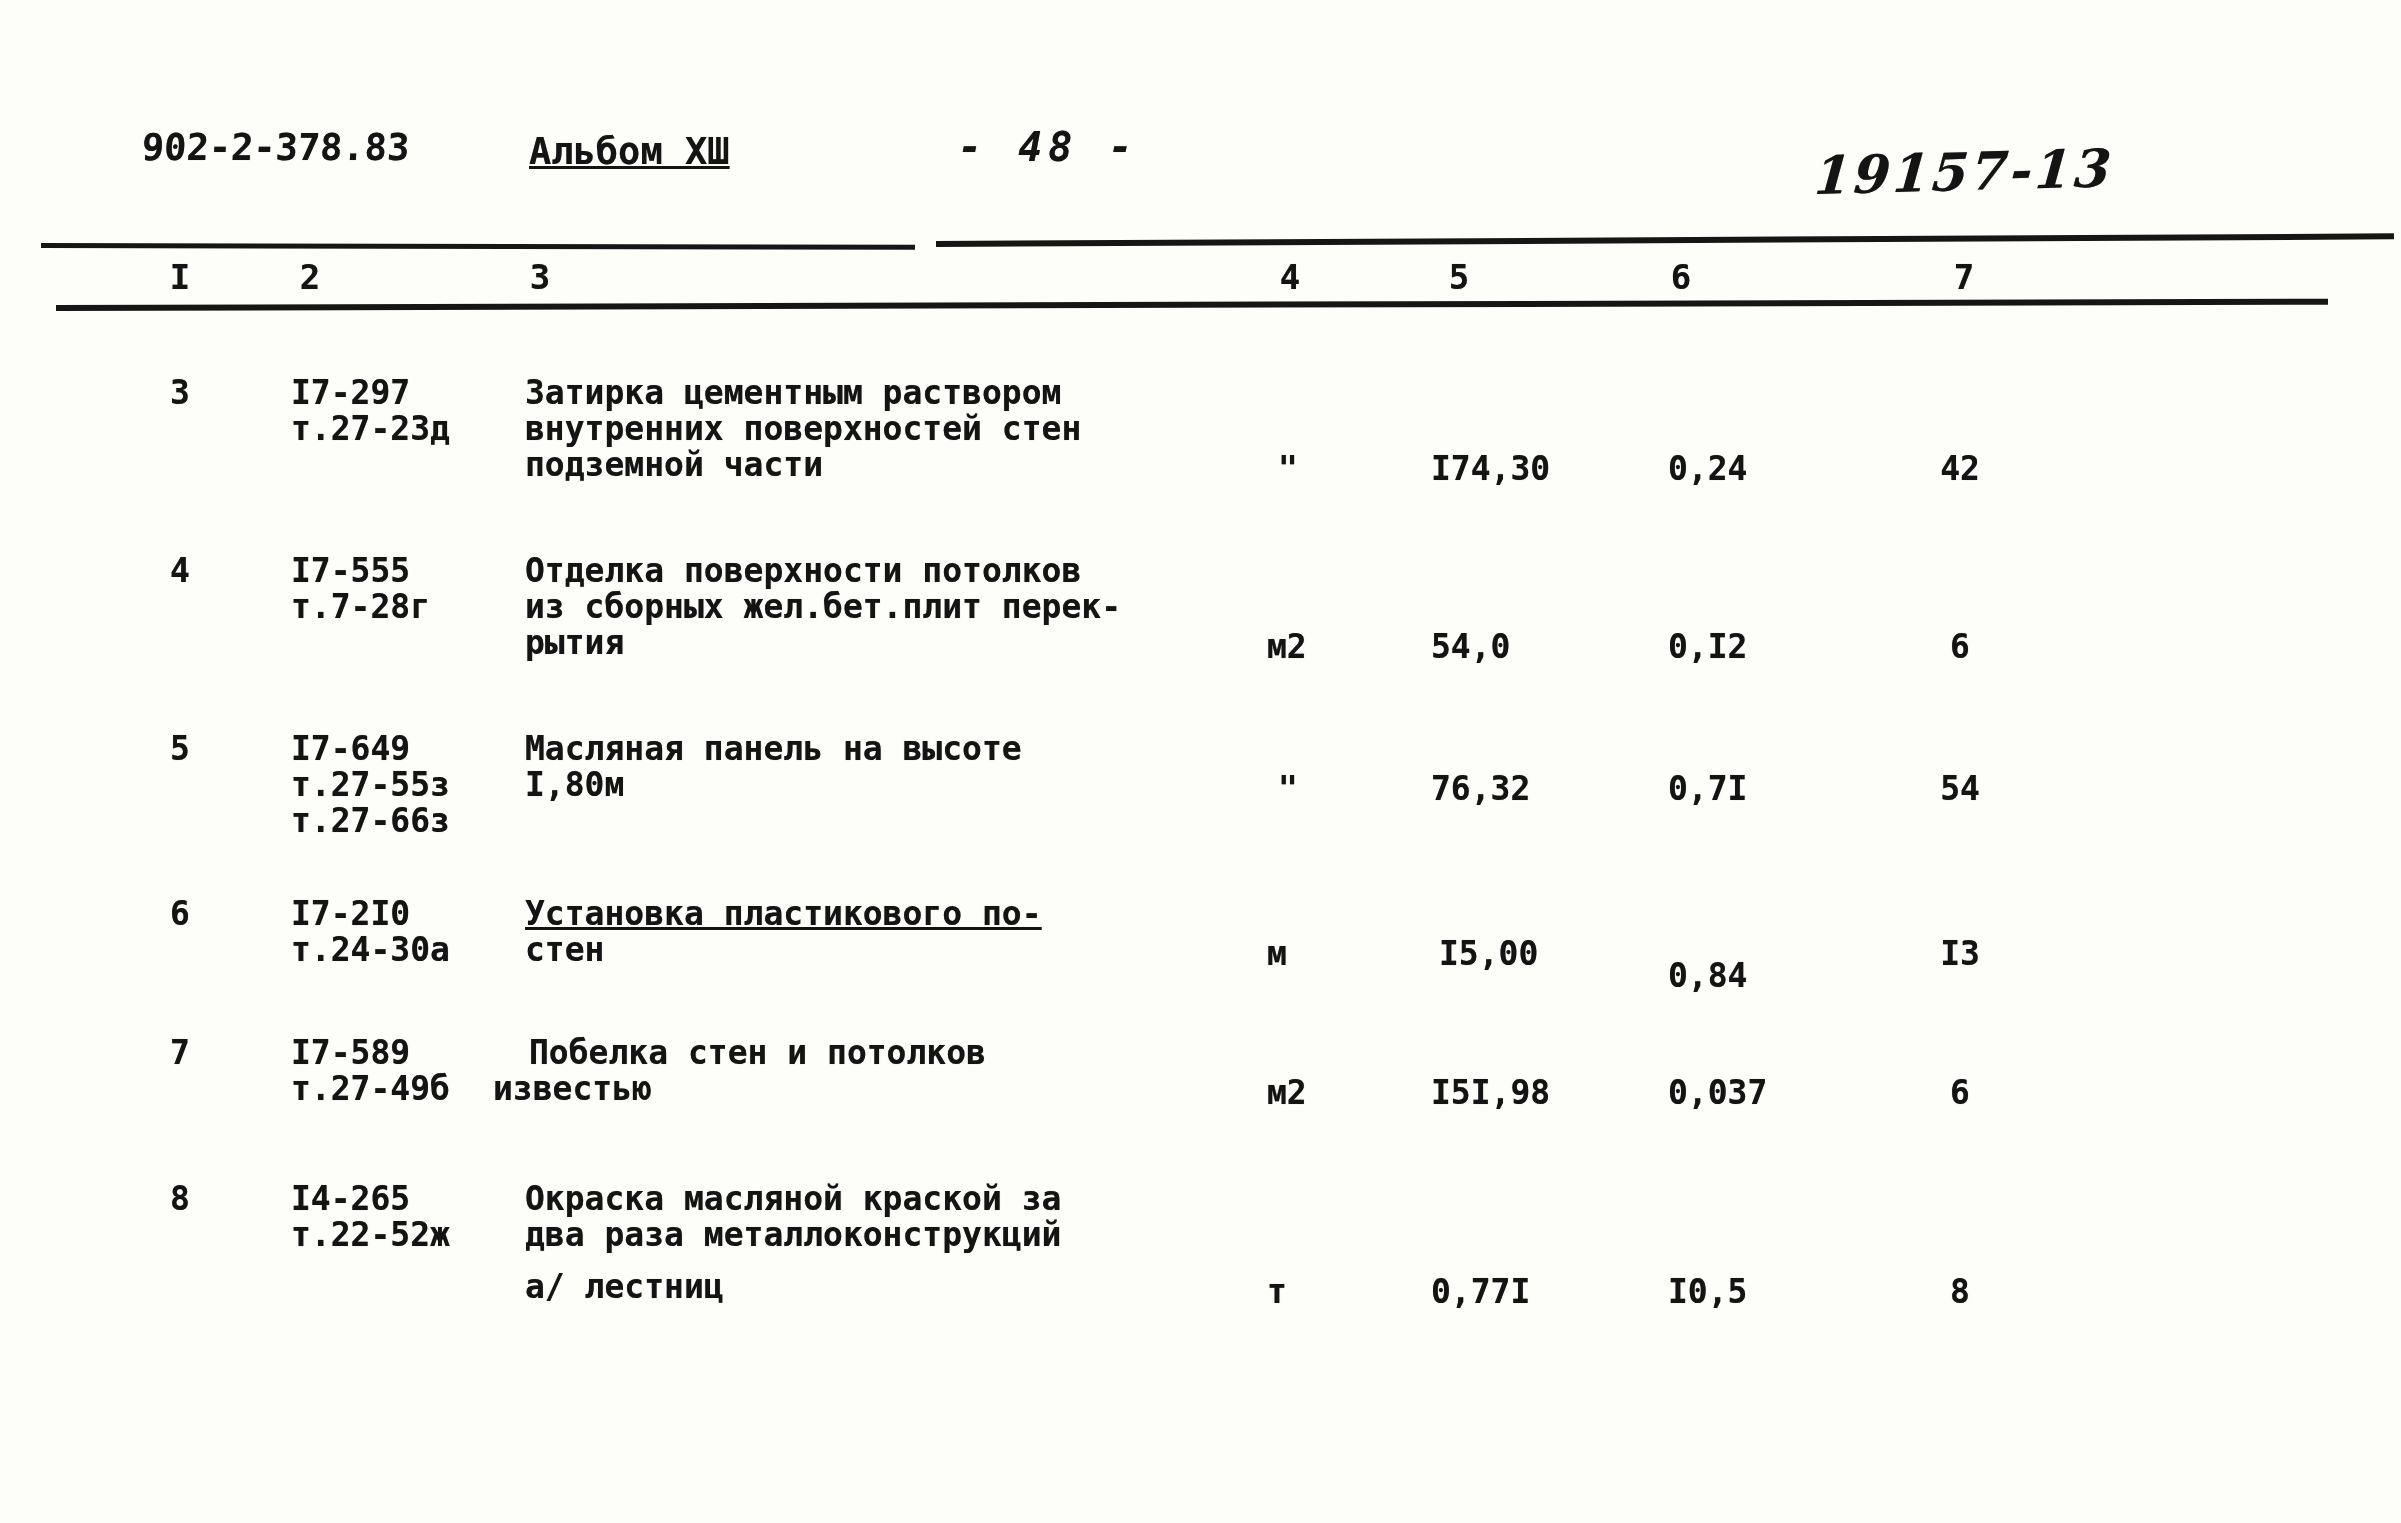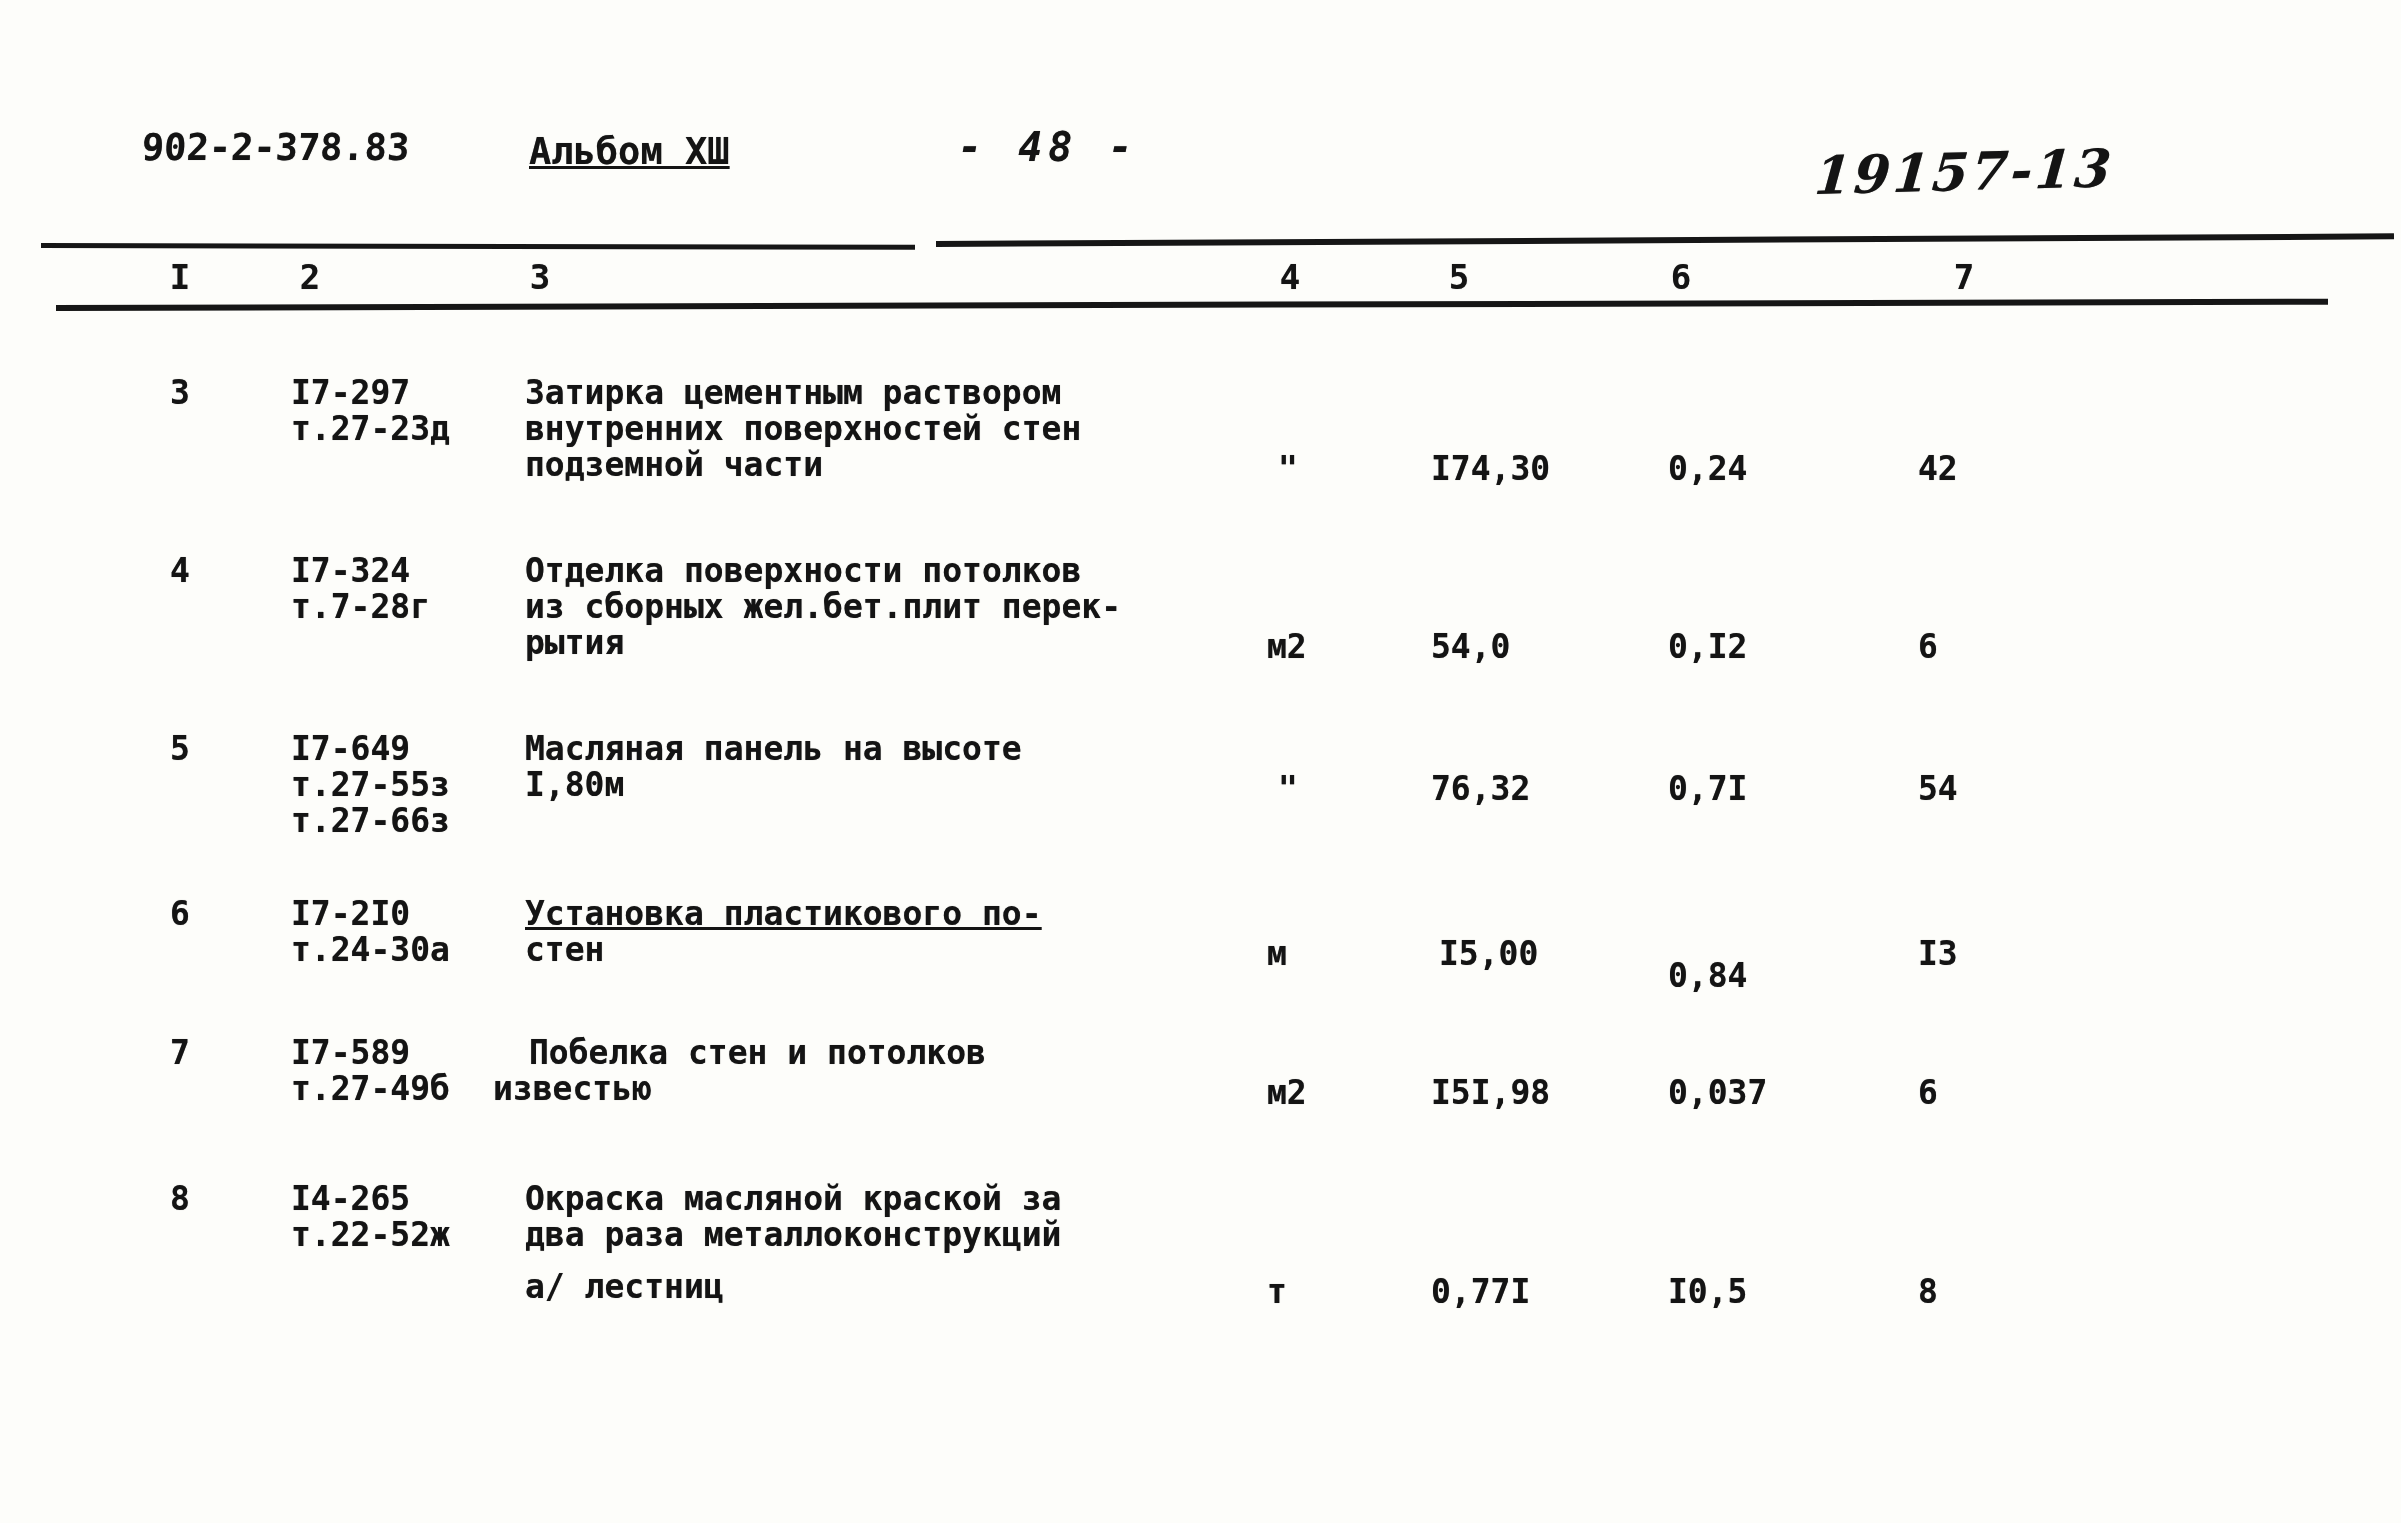"42" .total { text-align: left -> center }
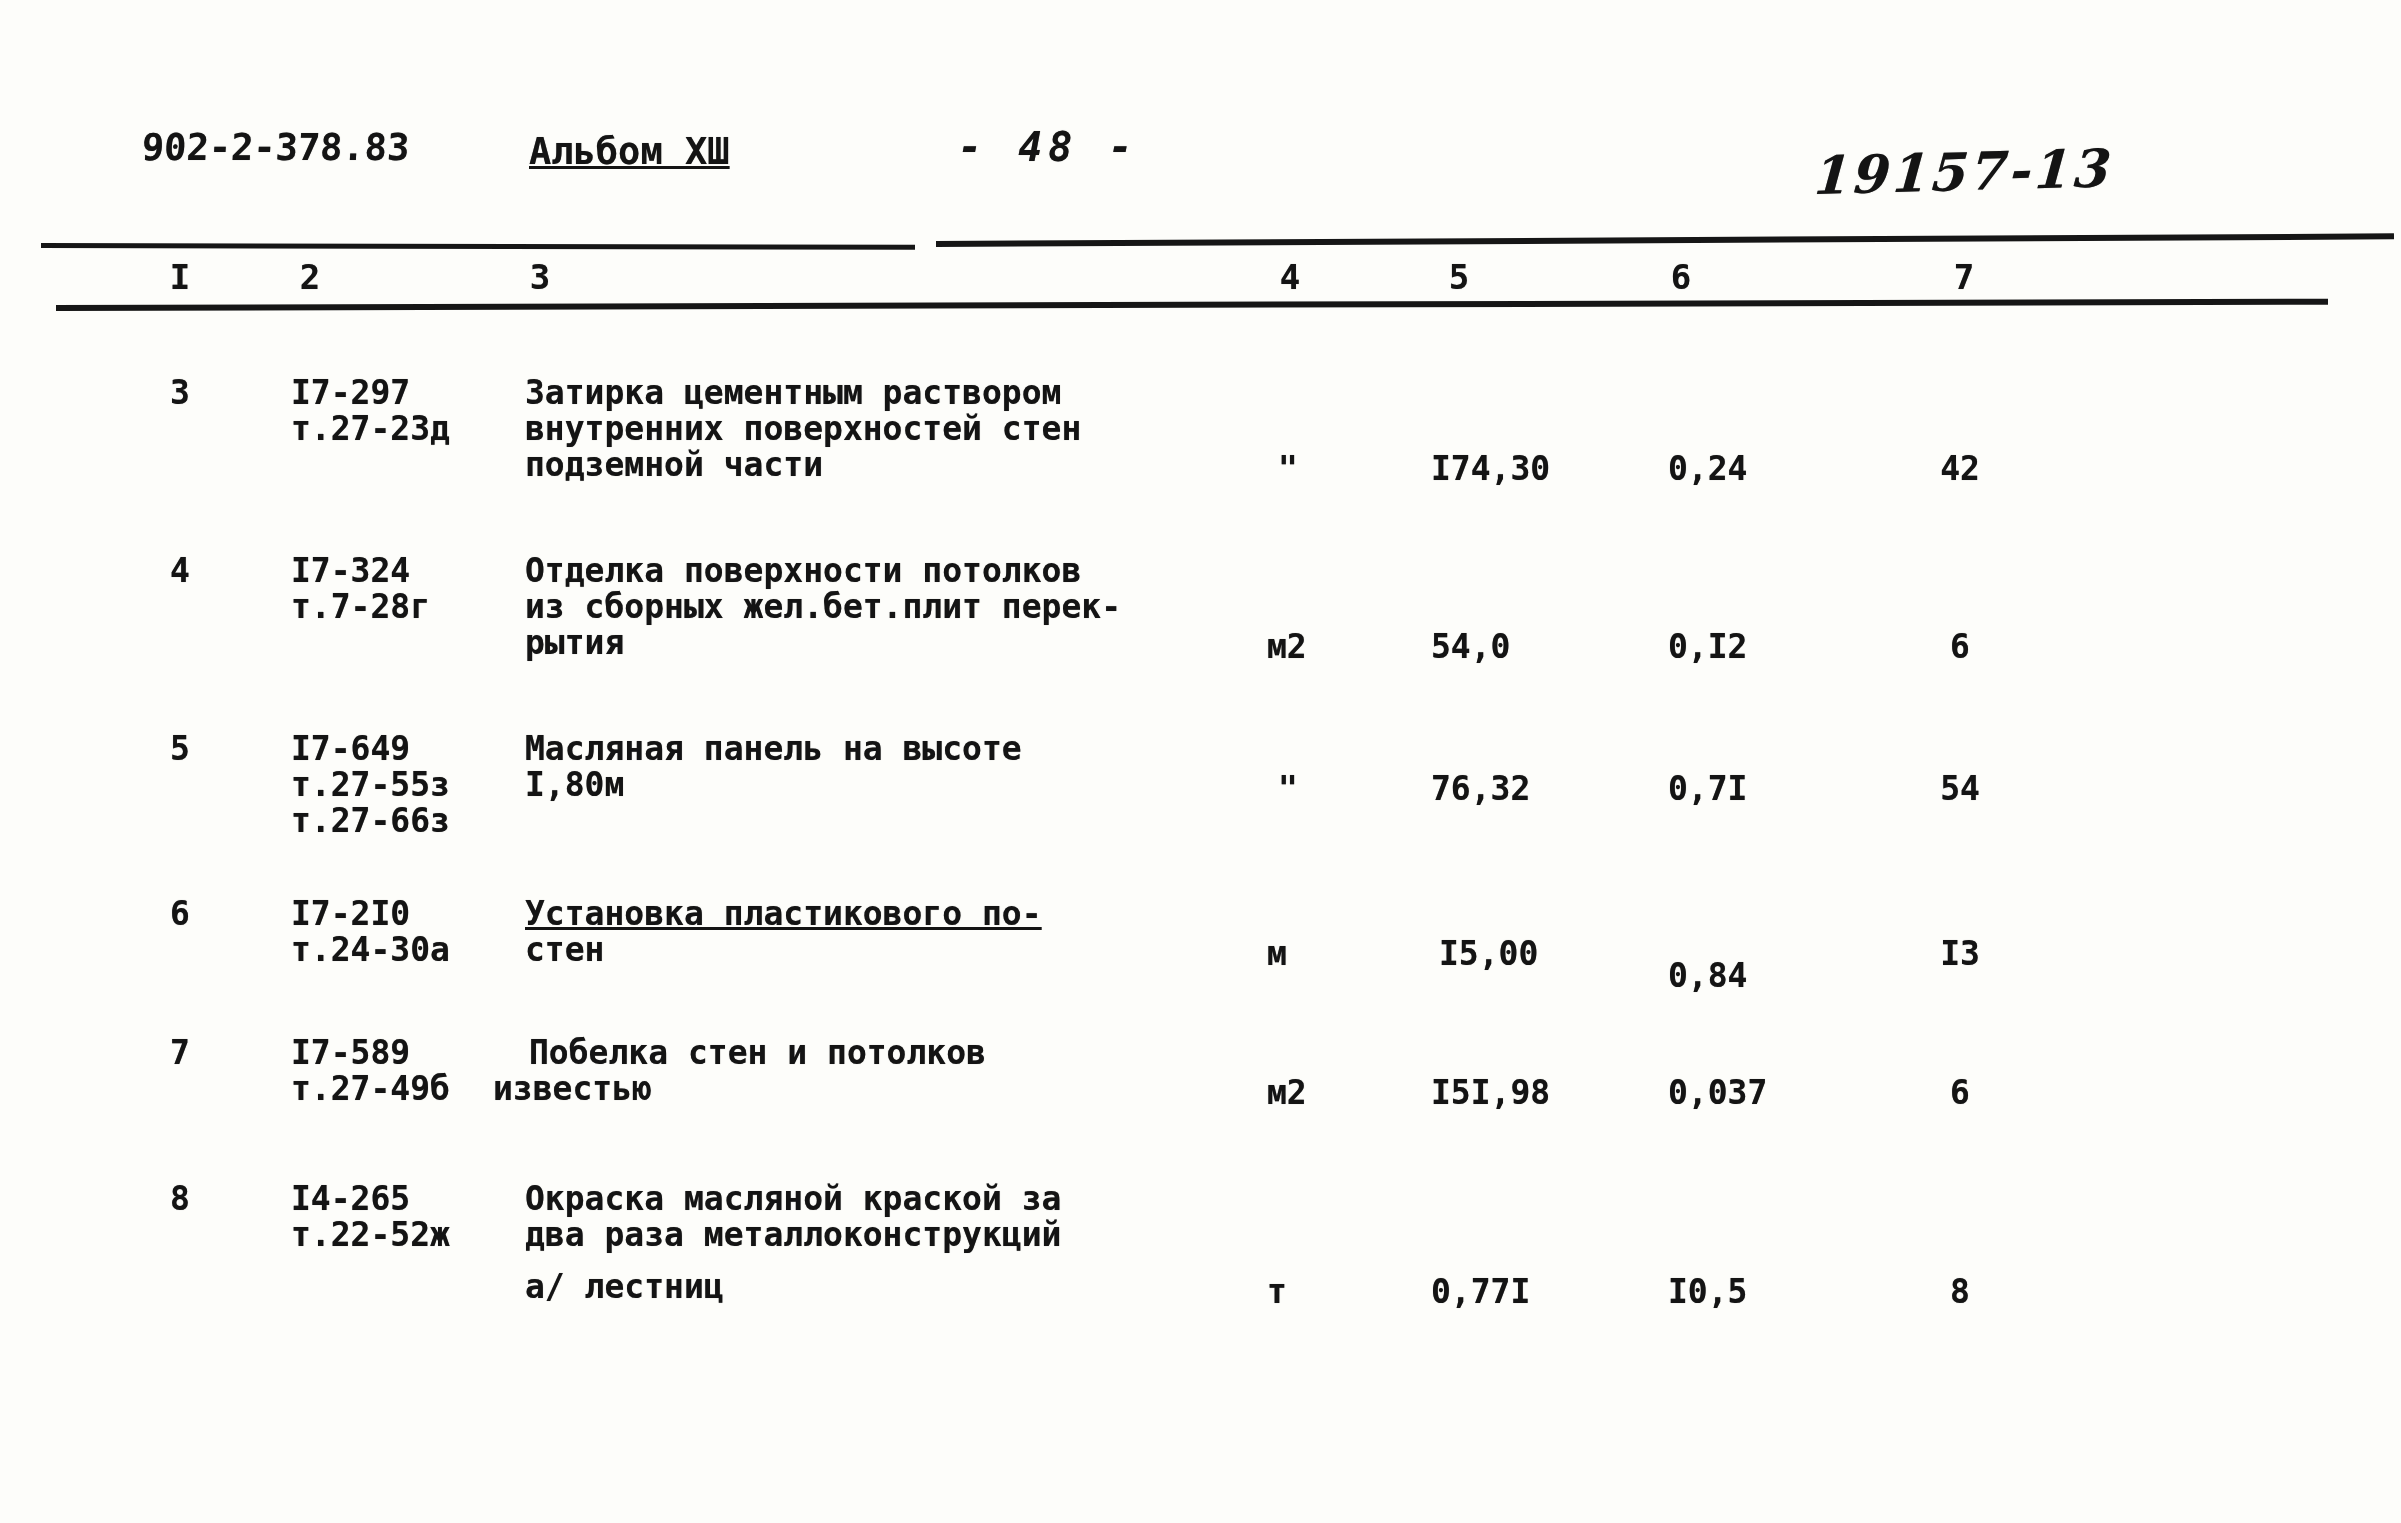"I7-324" div.cell { text: I7-324 -> I7-555 }
